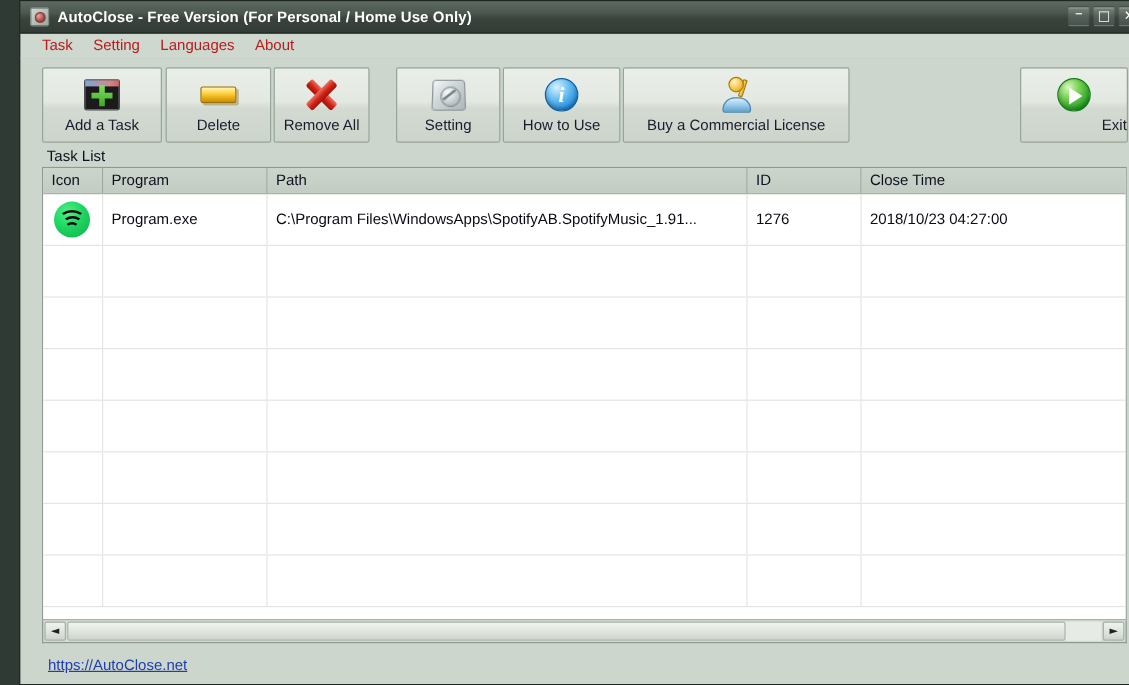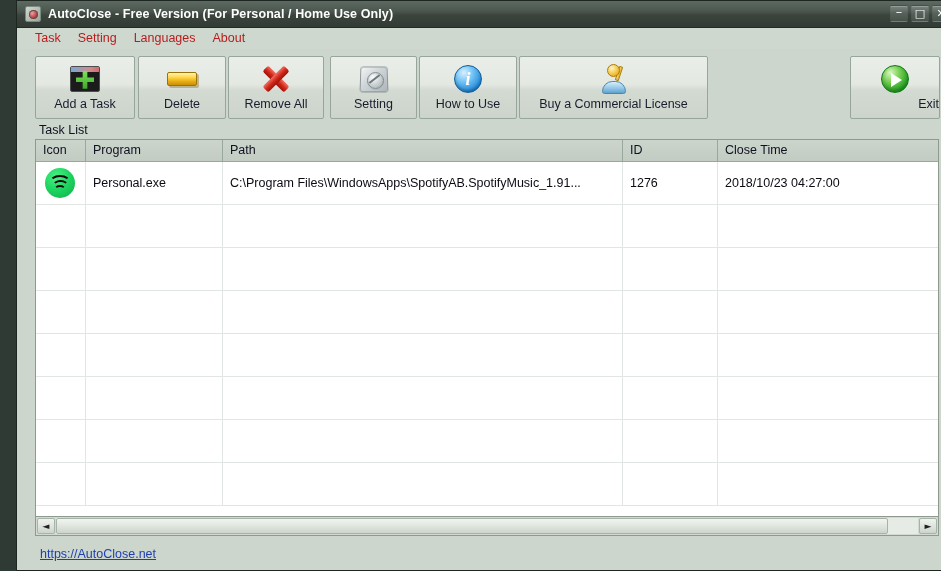"Remove All" div.tbtn { width: 96px -> 80px }
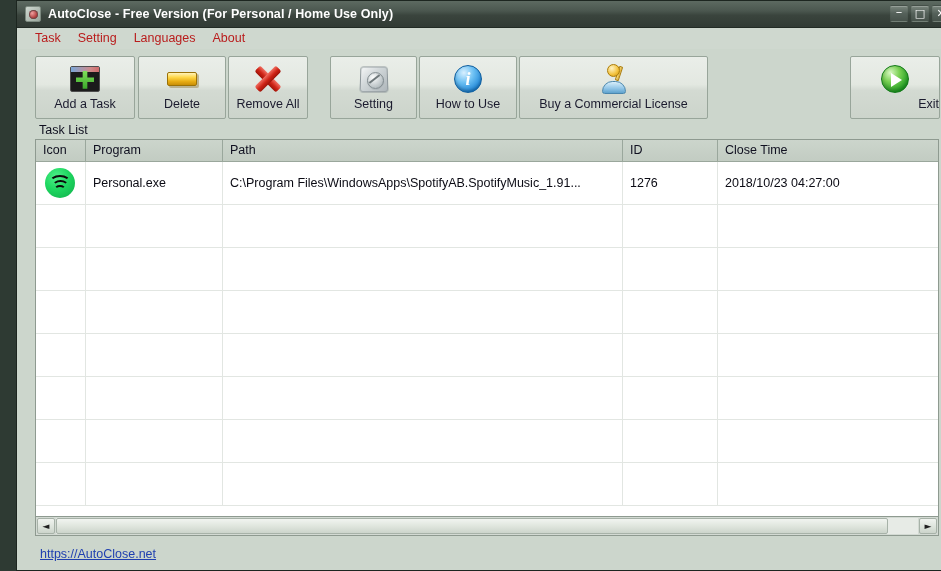"Personal.exe" div.lv-td { text: Personal.exe -> Program.exe }
